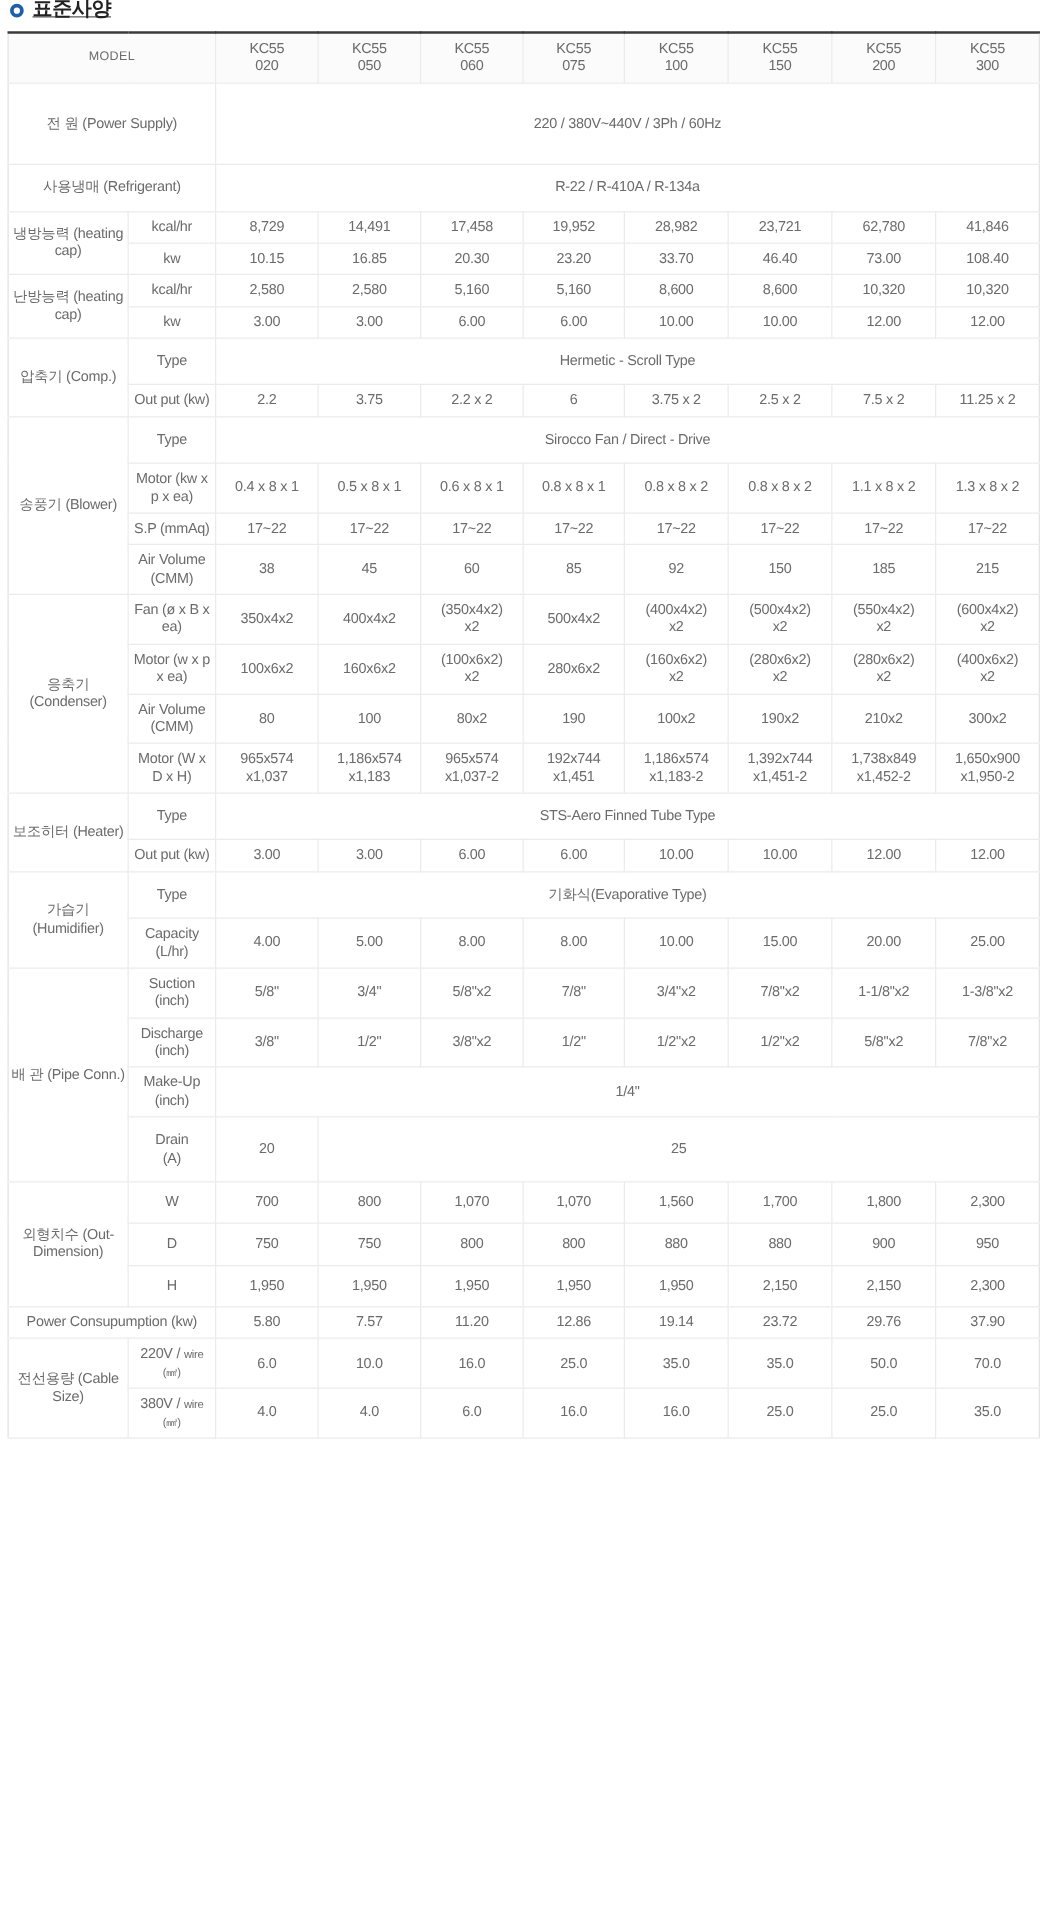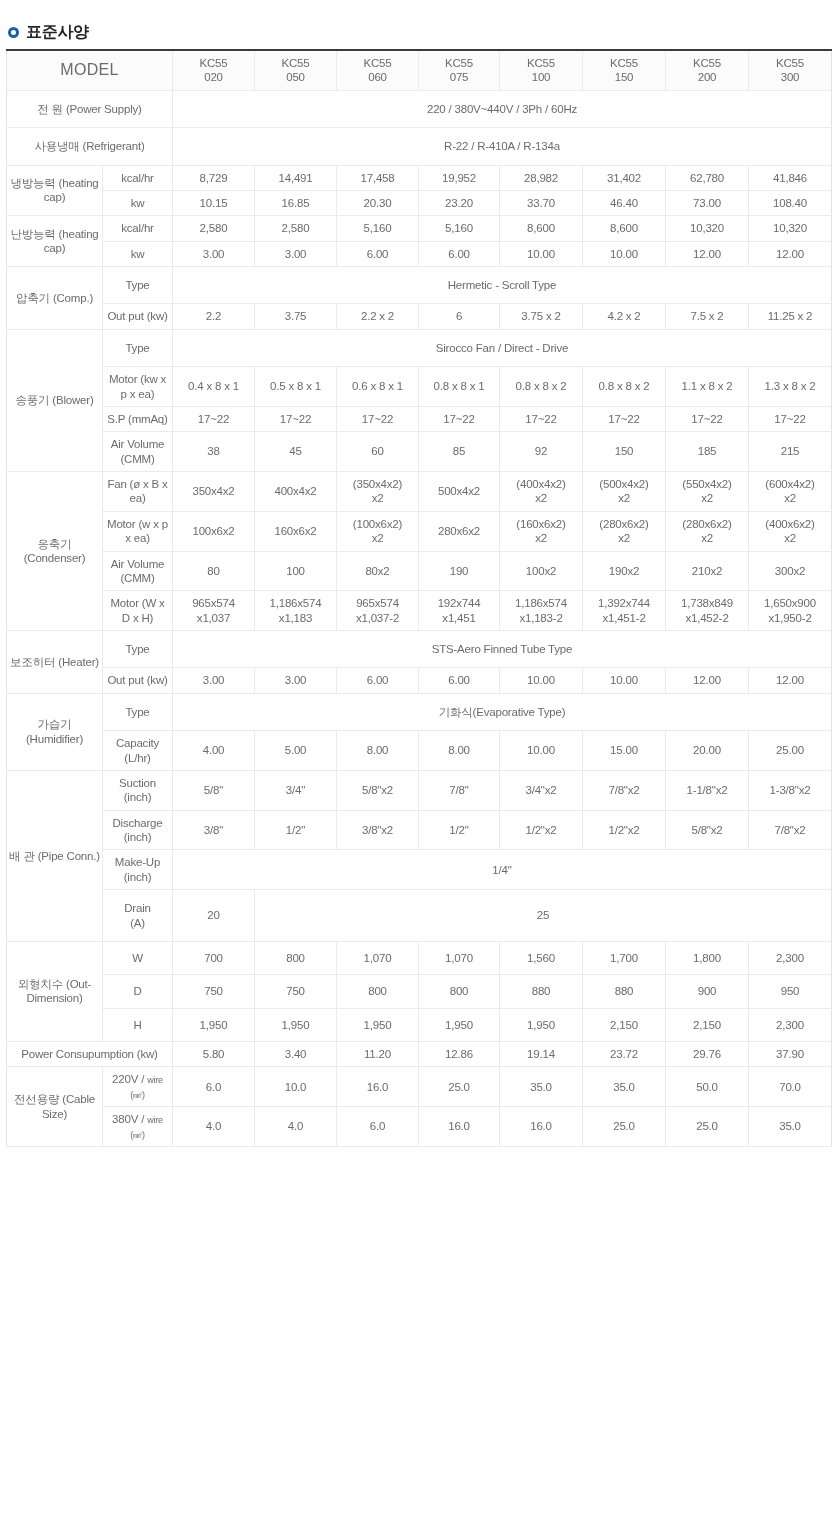"표준사양" .title-row { padding: 24px 0 9px 8px -> 0 0 9px 8px; text-decoration: none -> underline }
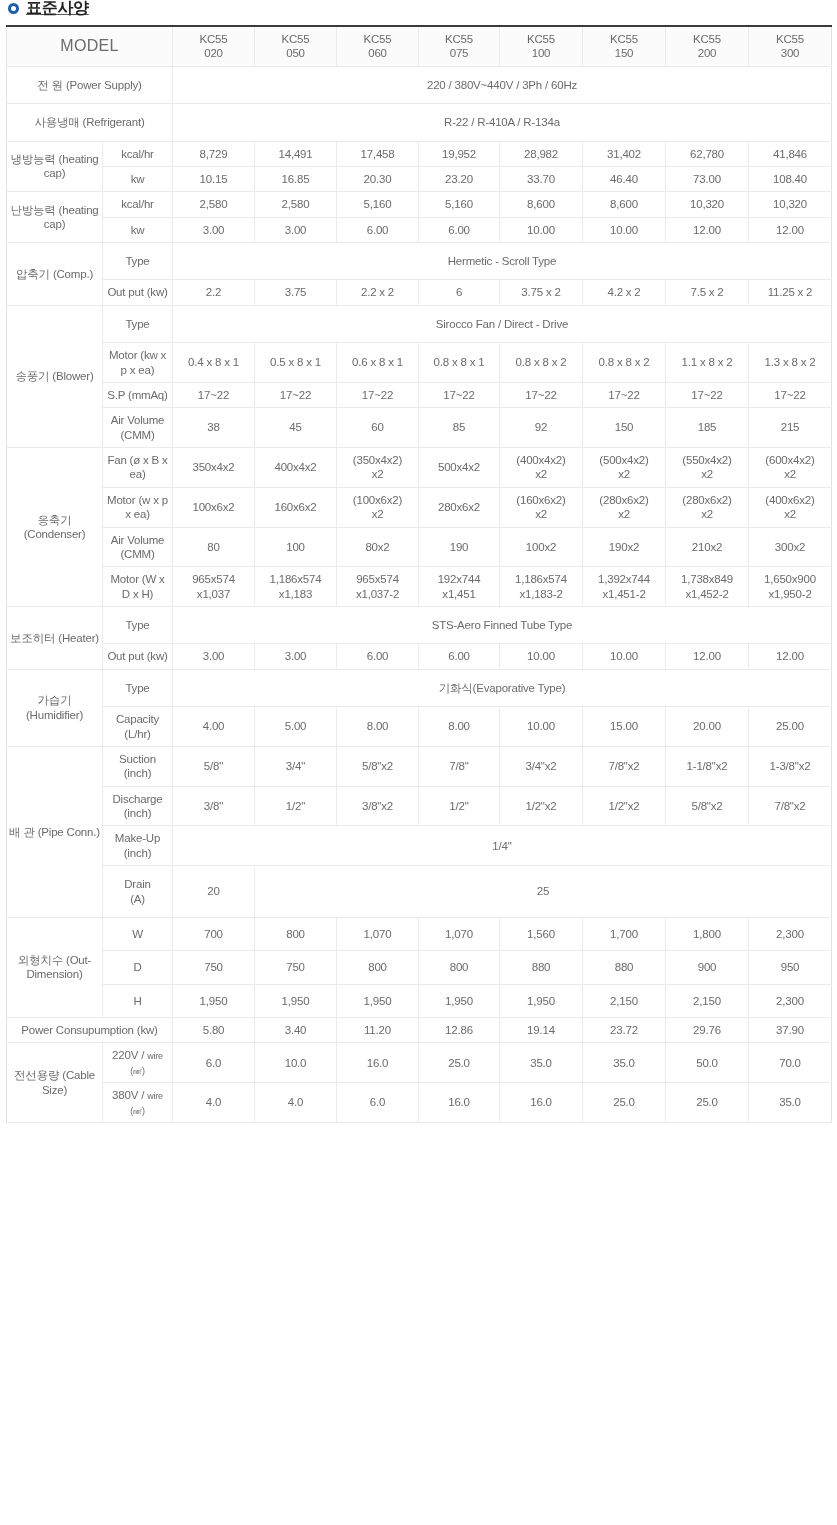"MODEL" thead th.model-head { font-size: 16px -> 10px }
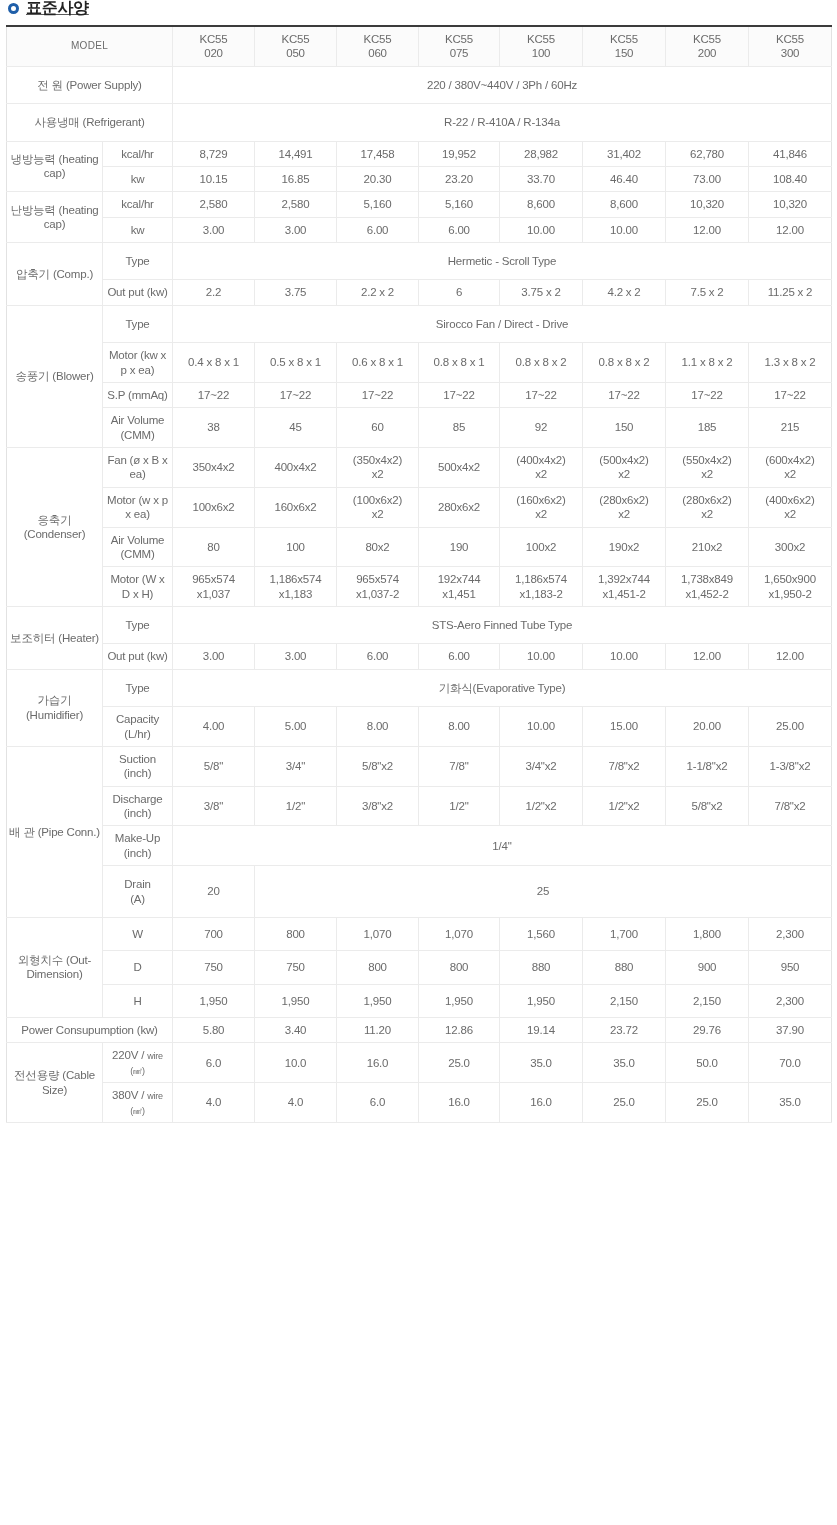"220 / 380V~440V / 3Ph" td.full { padding: 11px 3px -> 25px 3px }
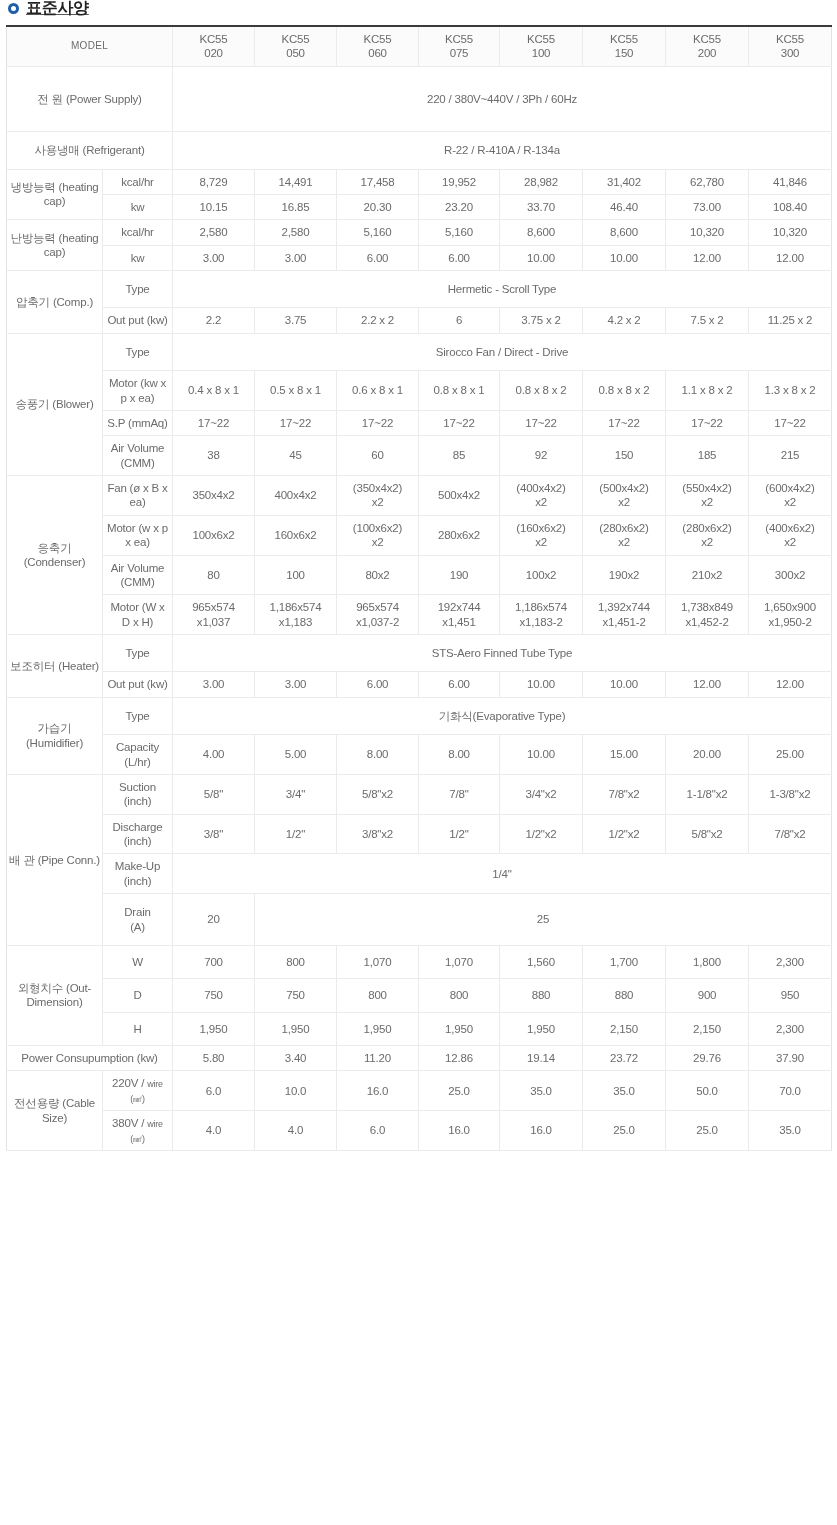"31,402" td.val { text: 31,402 -> 23,721 }
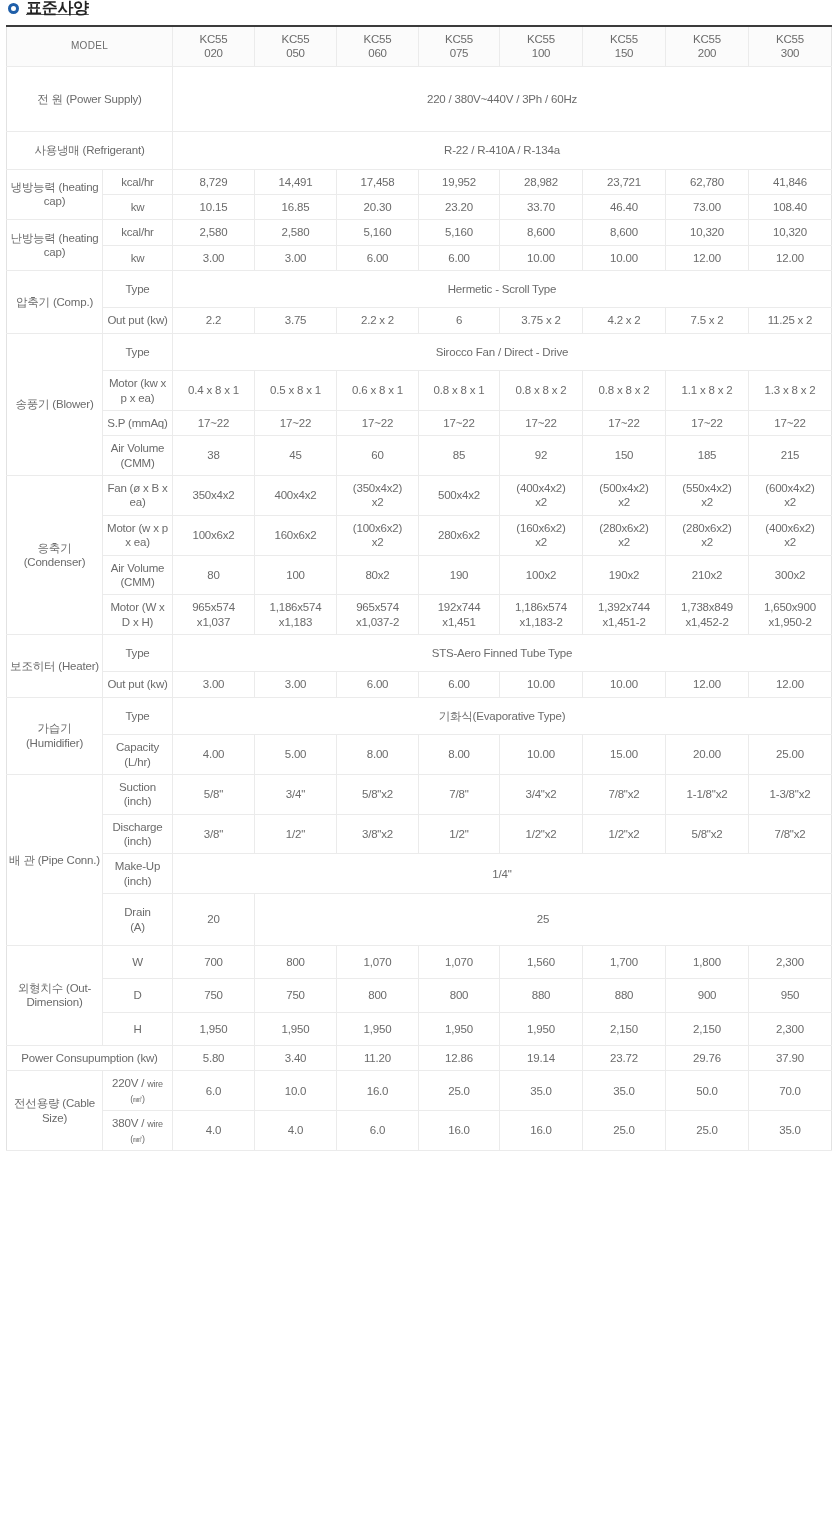"4.2 x 2" td.val { text: 4.2 -> 2.5 }
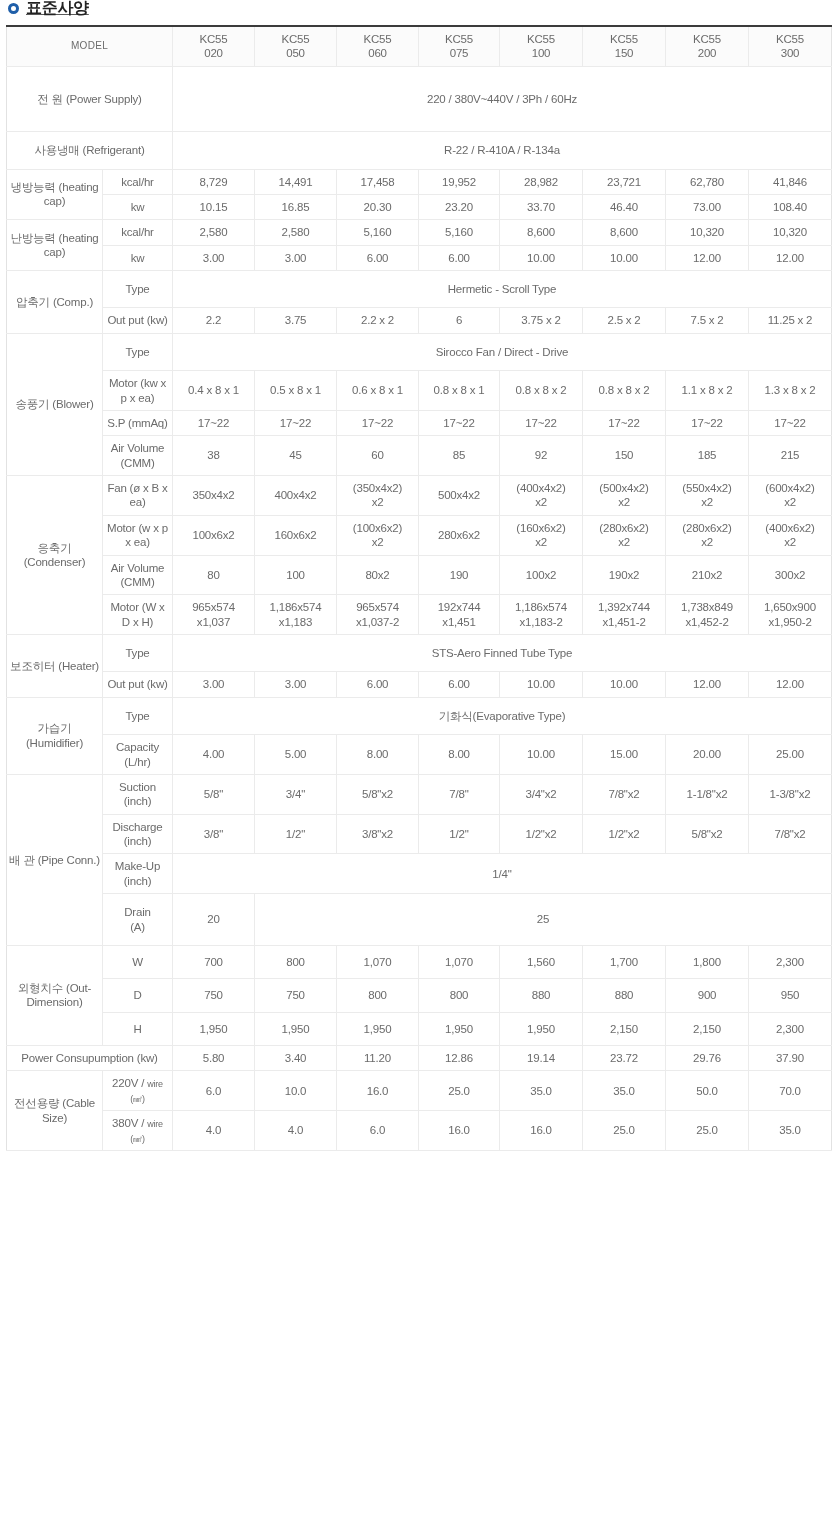"3.40" td.val { text: 3.40 -> 7.57 }
